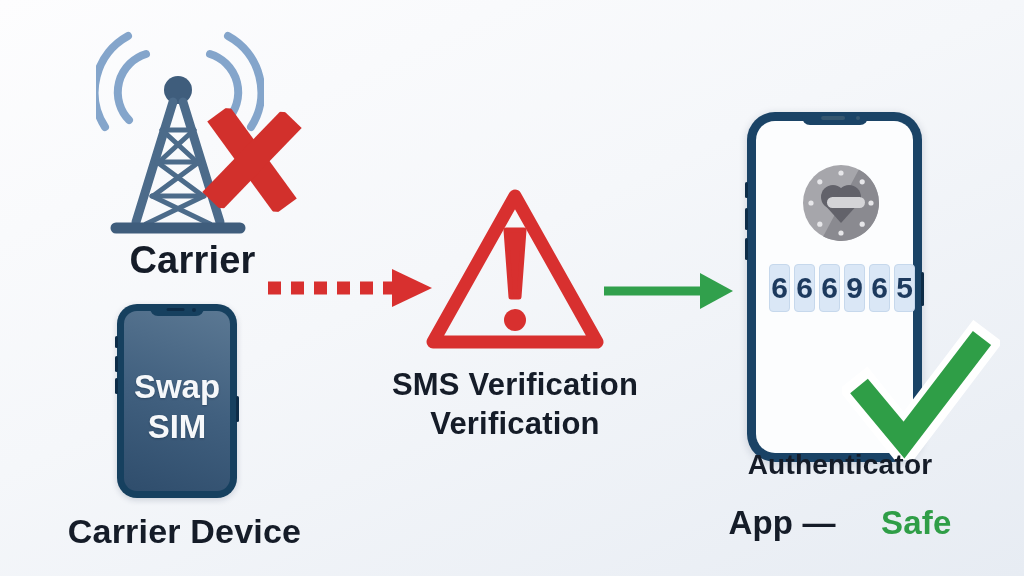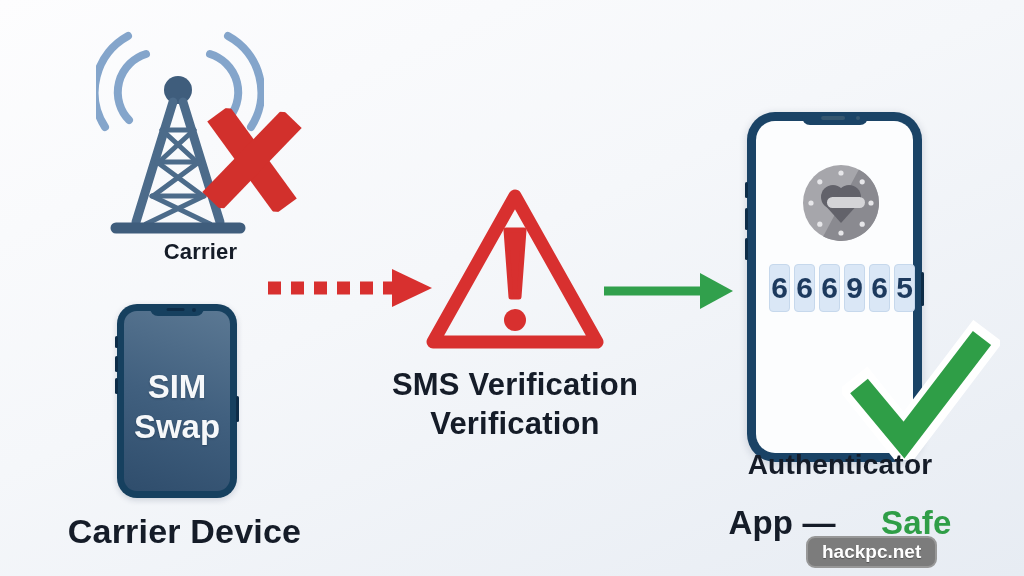"Carrier" div.label { font-size: 22px -> 38px; left: 108px -> 100px }
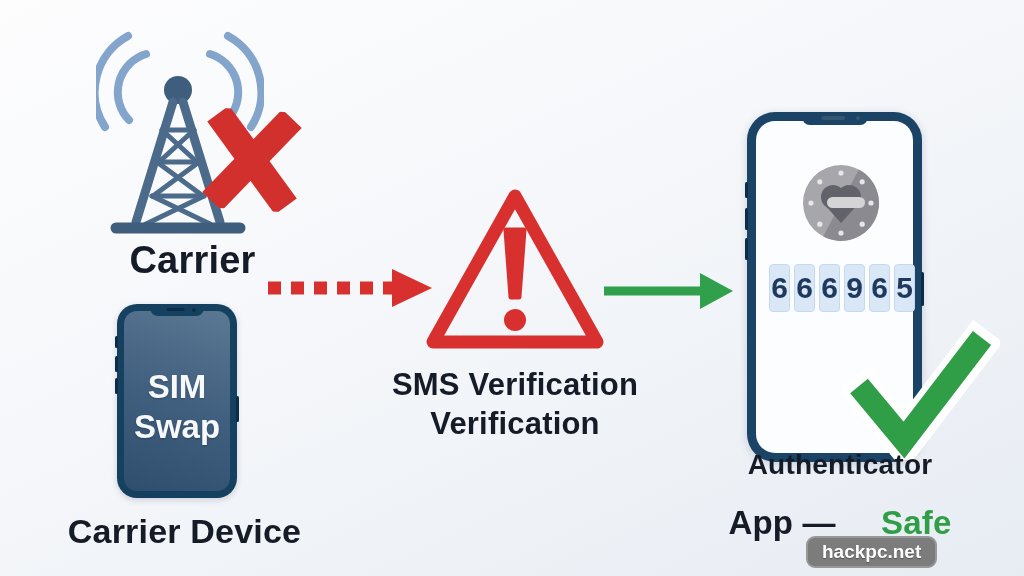"SIM" div { order: before "Swap" -> after "Swap" }
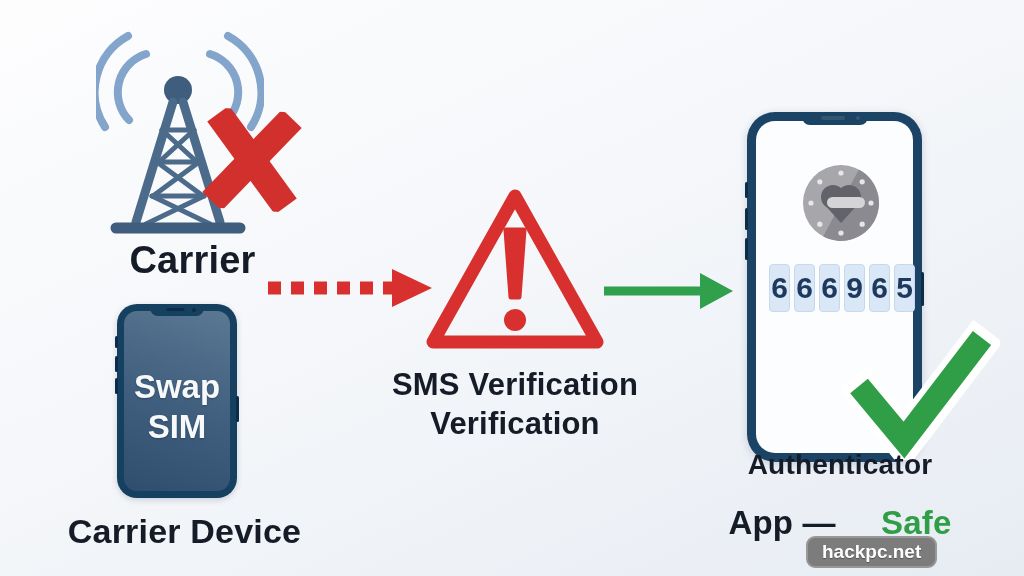"hackpc.net" div.watermark { html: <div>hackpc.net</div> -> none }
